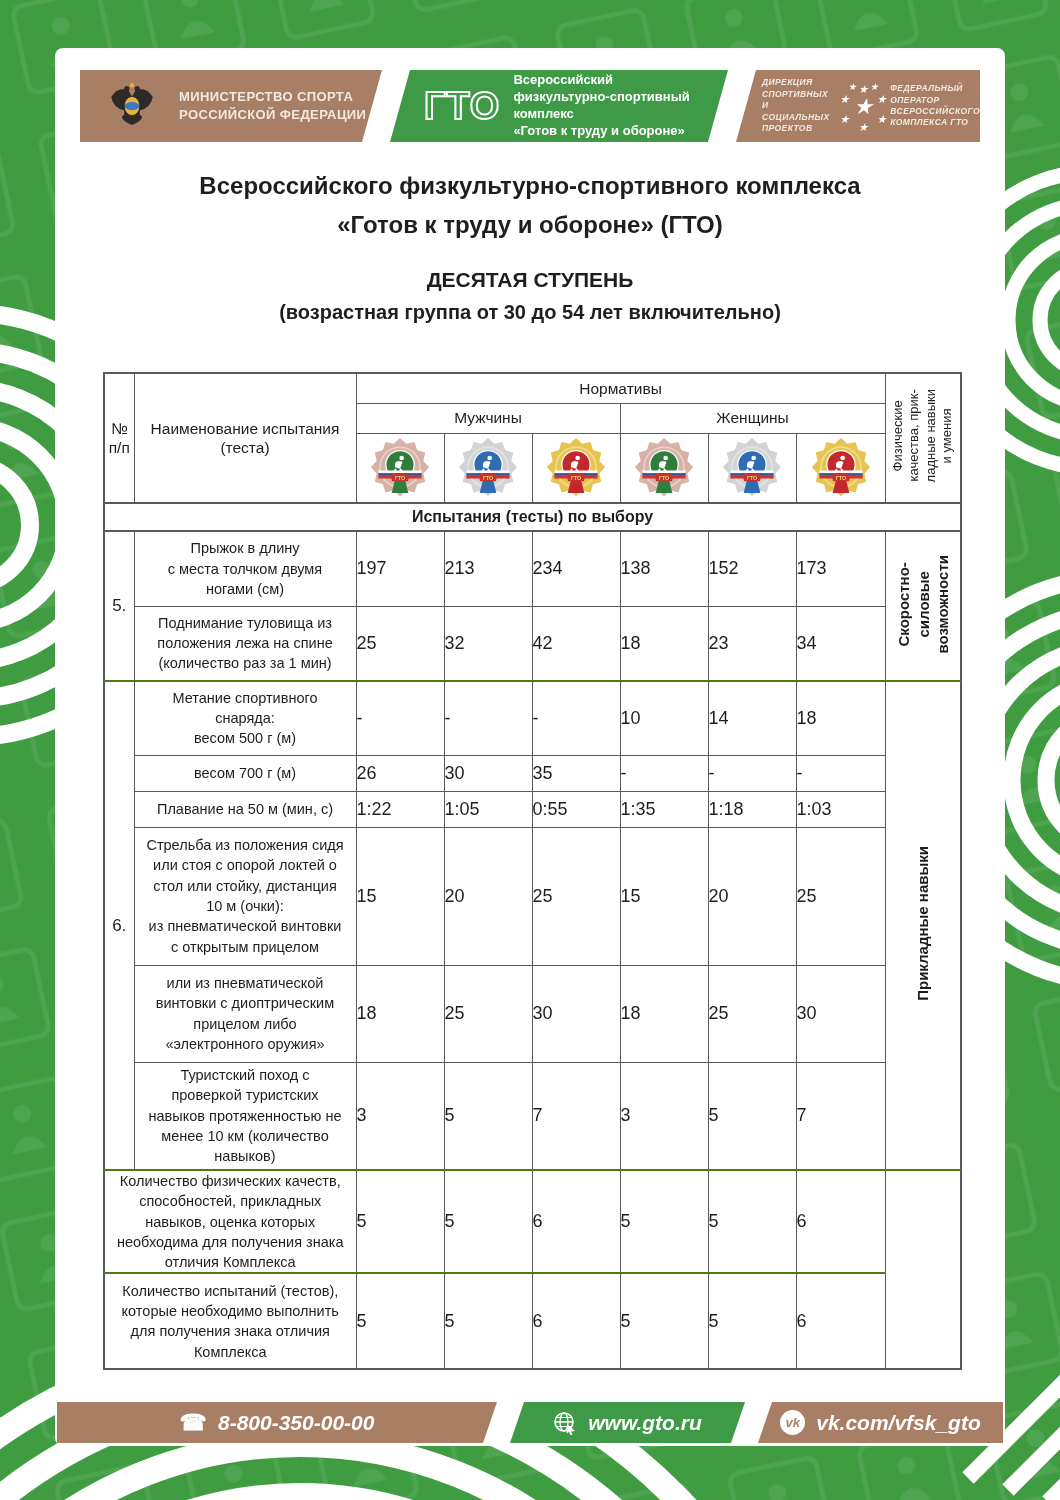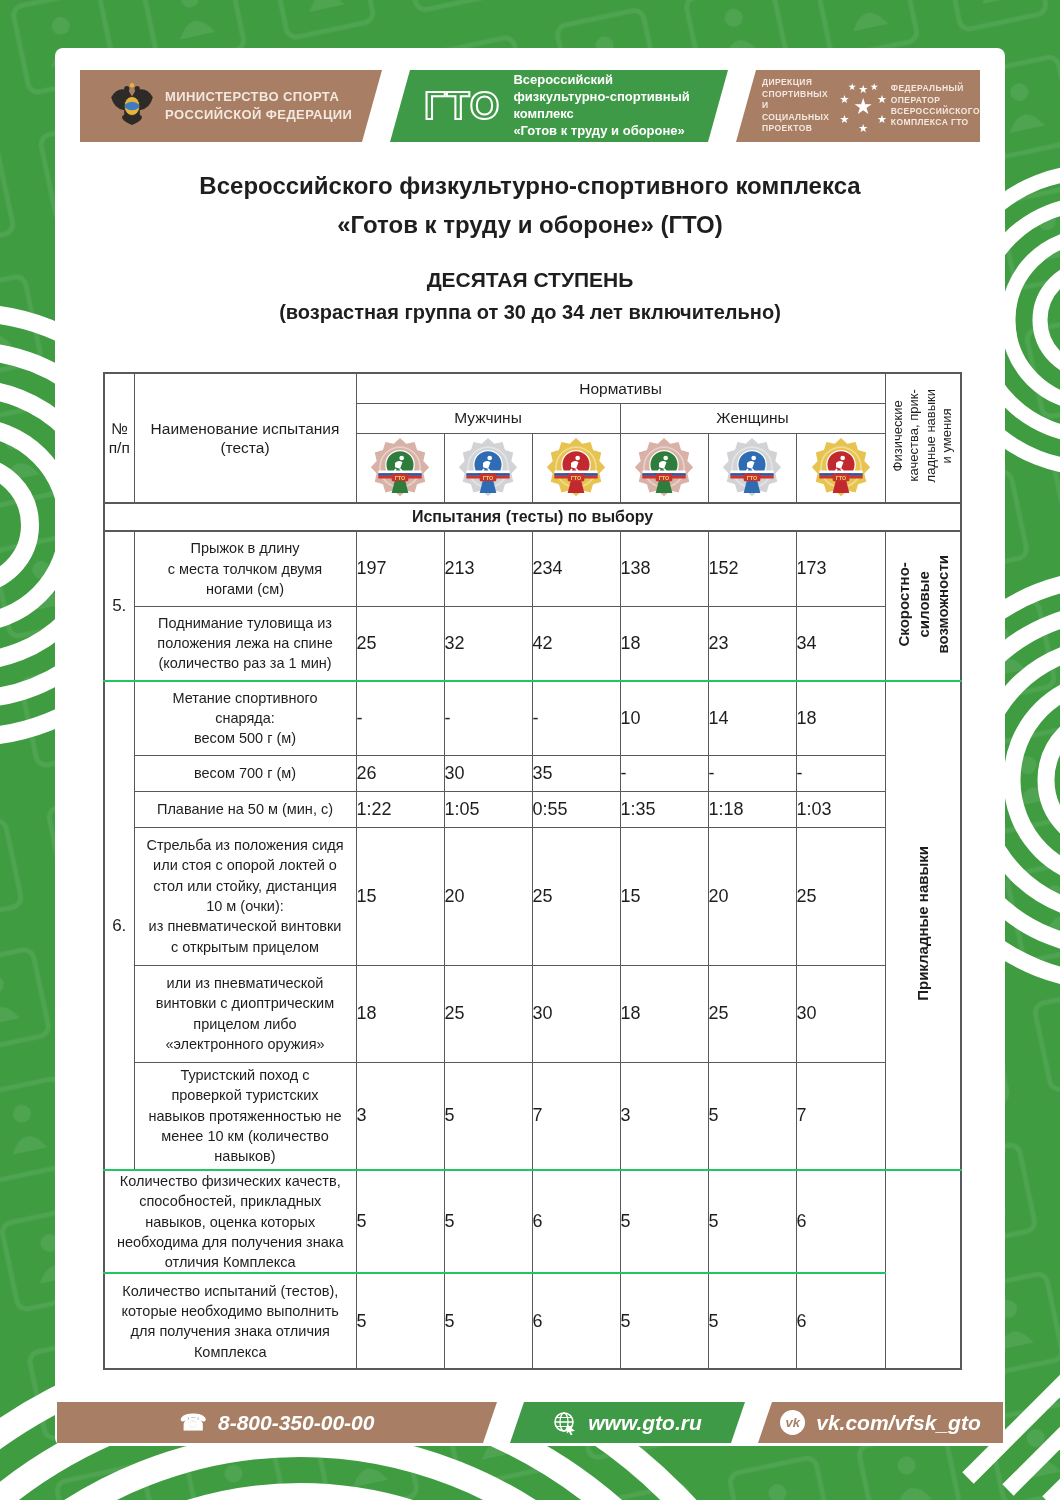"ДИРЕКЦИЯ" .seg-dir { font-style: none -> italic }
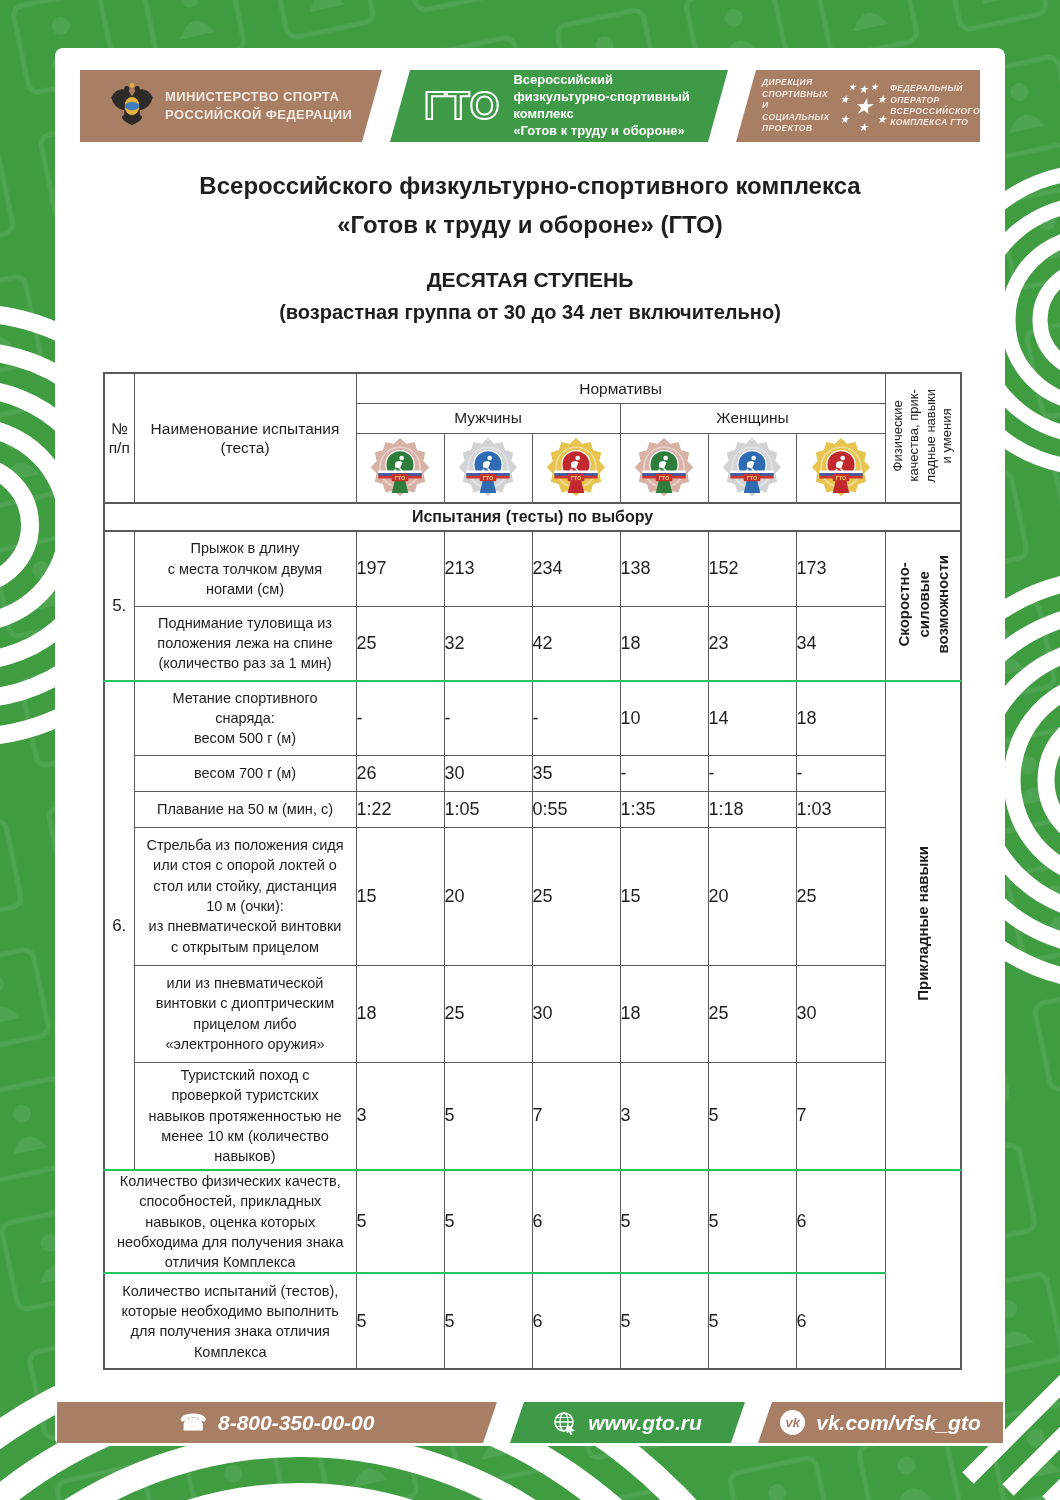"МИНИСТЕРСТВО СПОРТА" .seg-ministry { gap: 7px -> 21px }
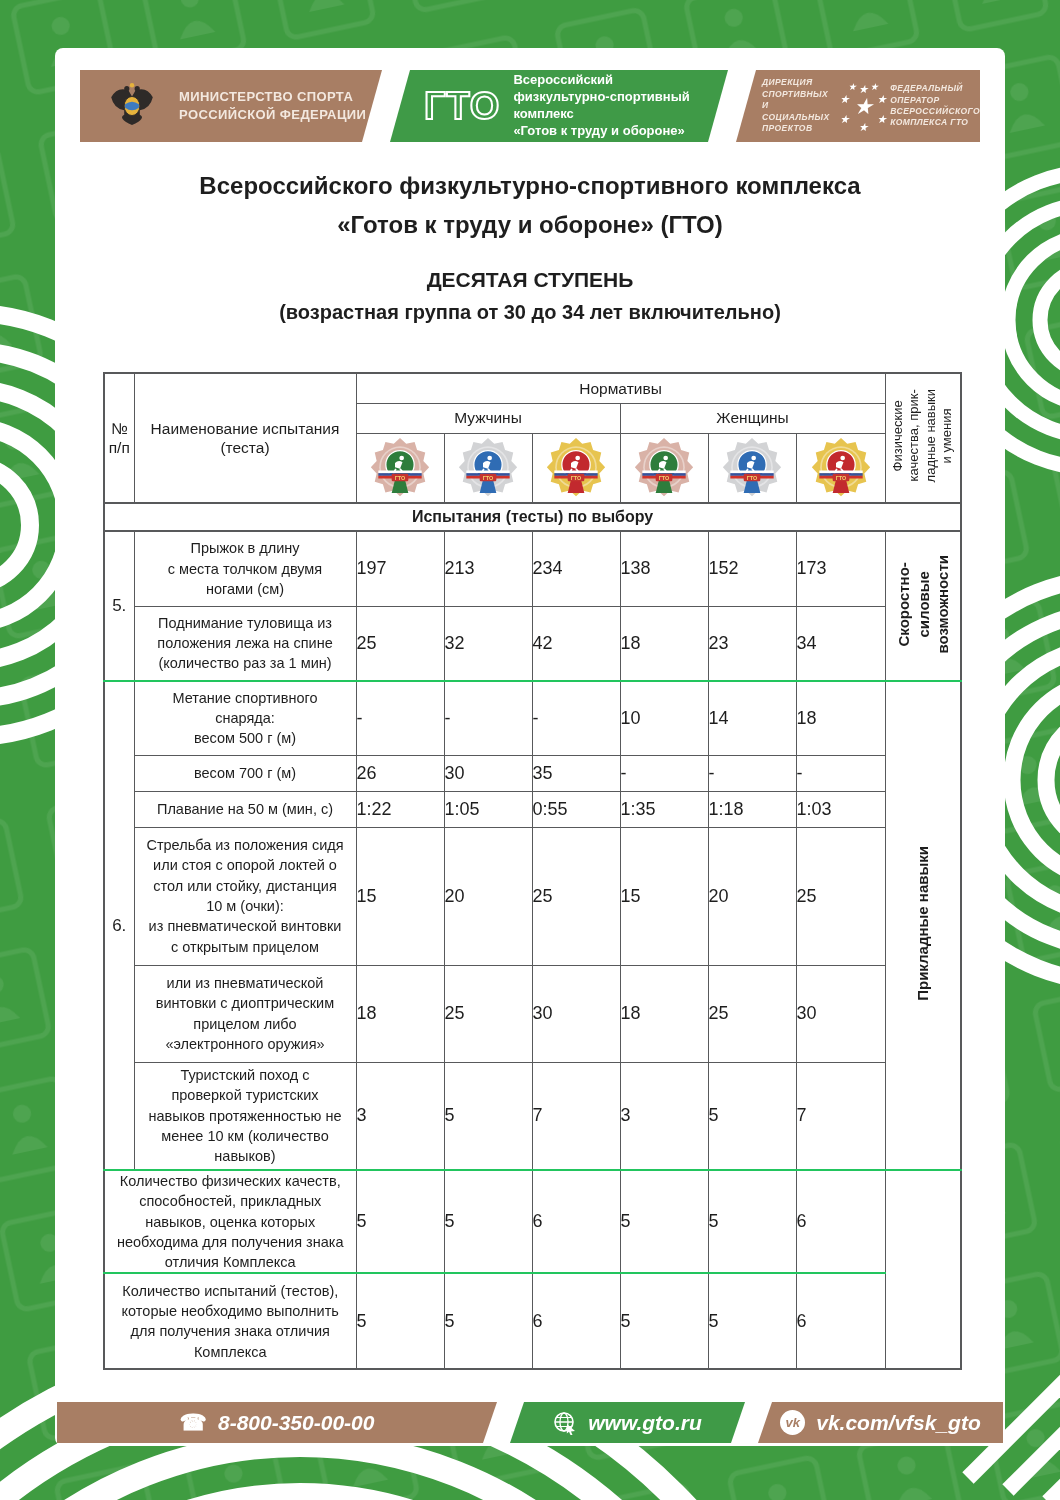"(возрастная группа от 30 до" div.age-line { text: 34 -> 54 }
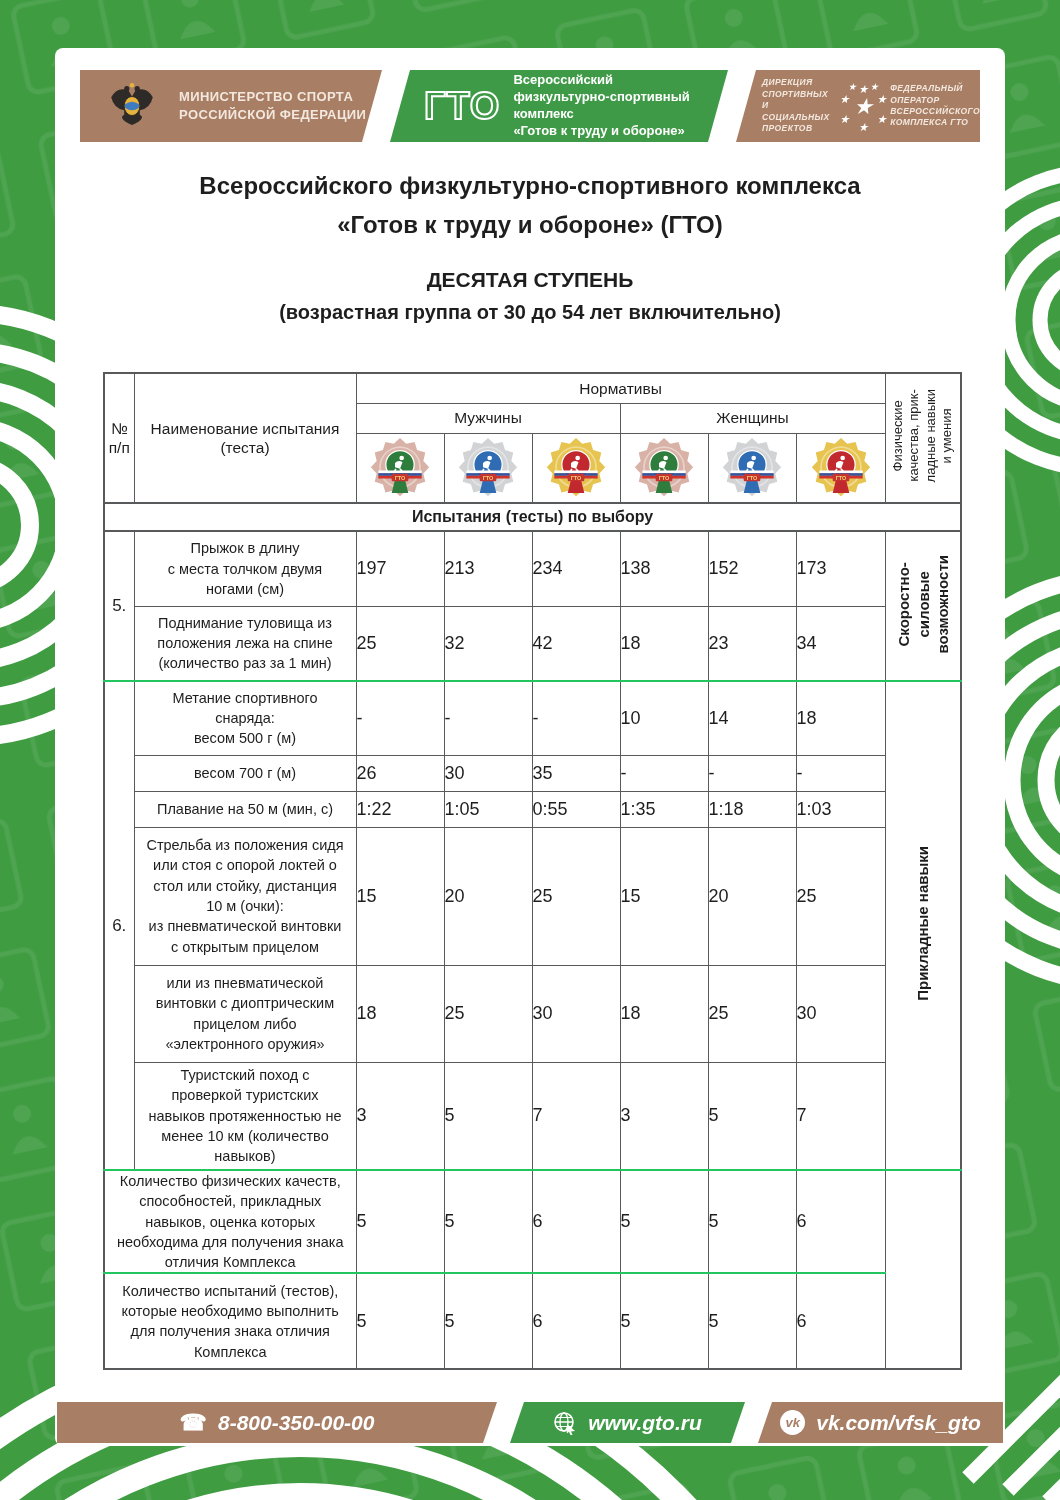"Метание спортивного" .thick-top td,td.thick-top { border-top: 2px solid #22c55e -> 2px solid #4d7c0f }
